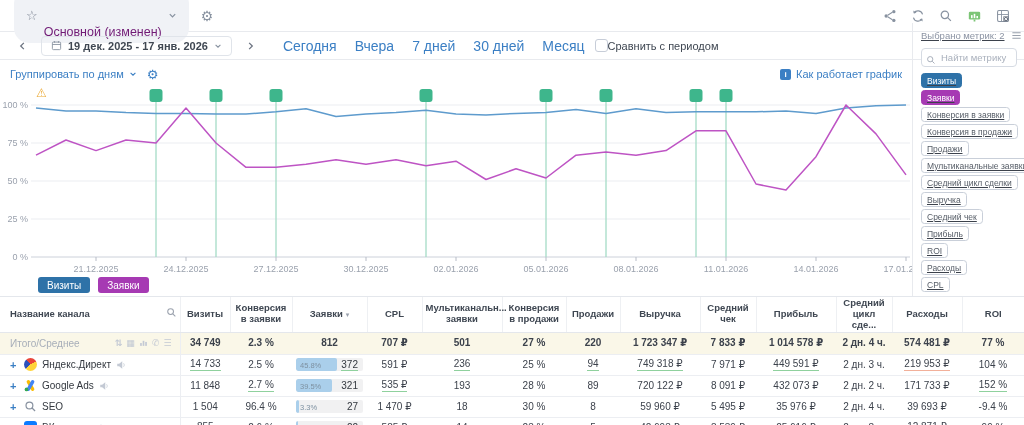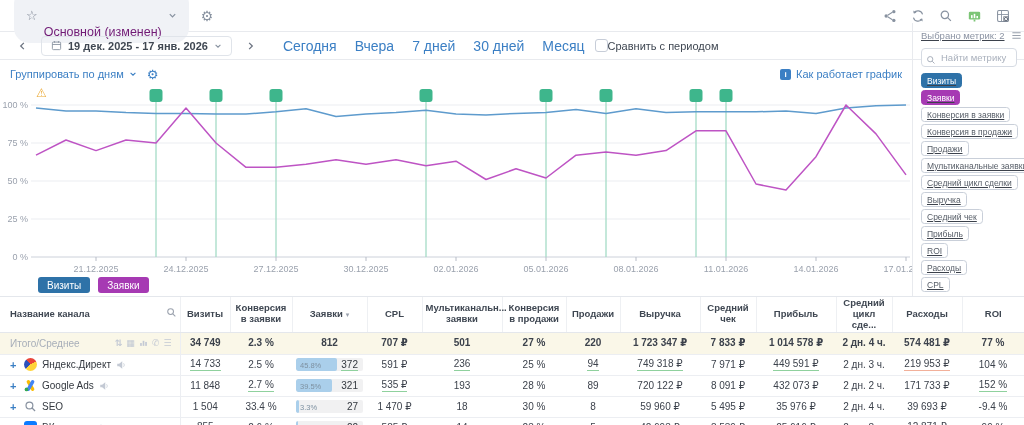"33.4 %" span.val { text: 33.4 -> 96.4 }
